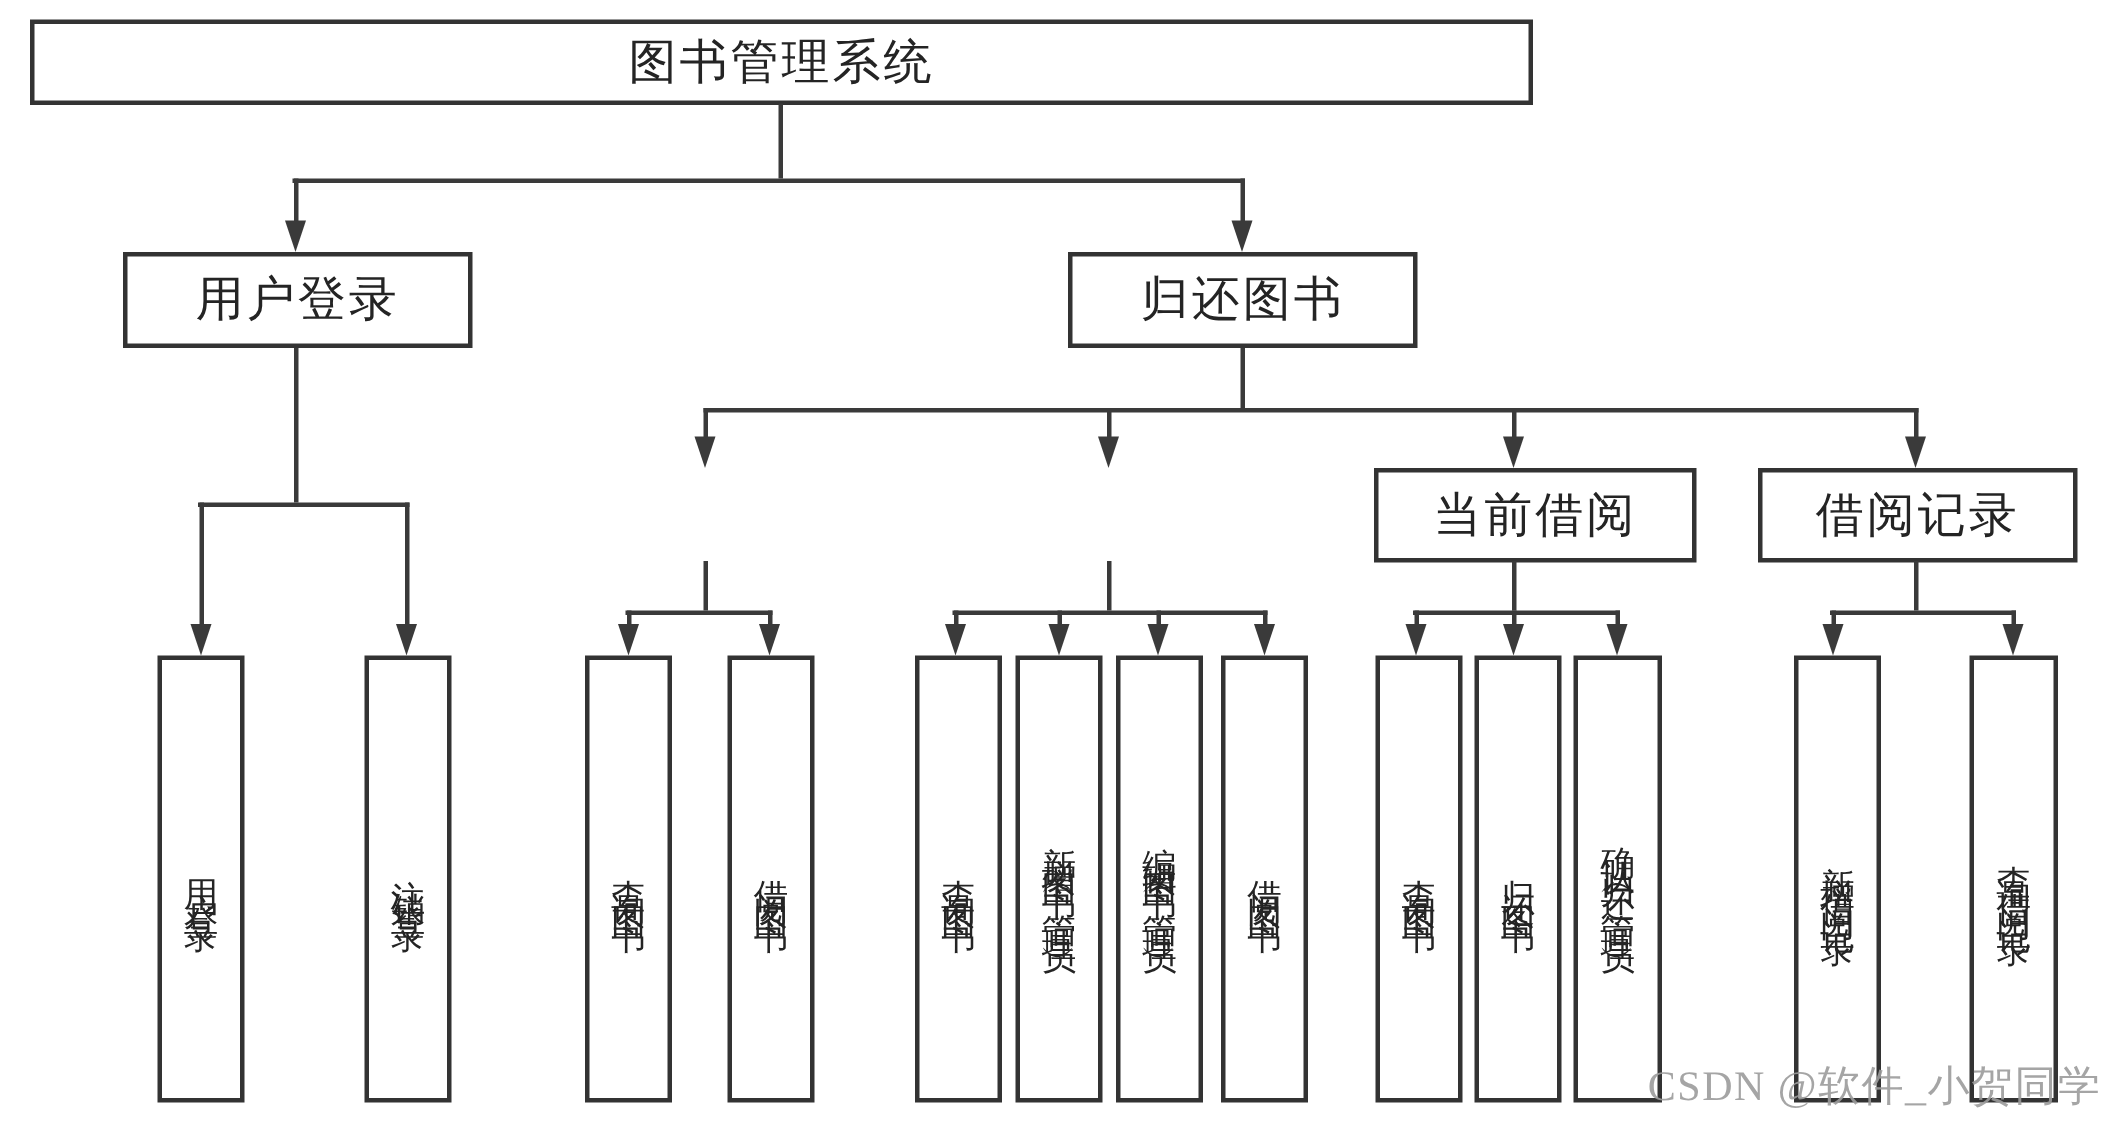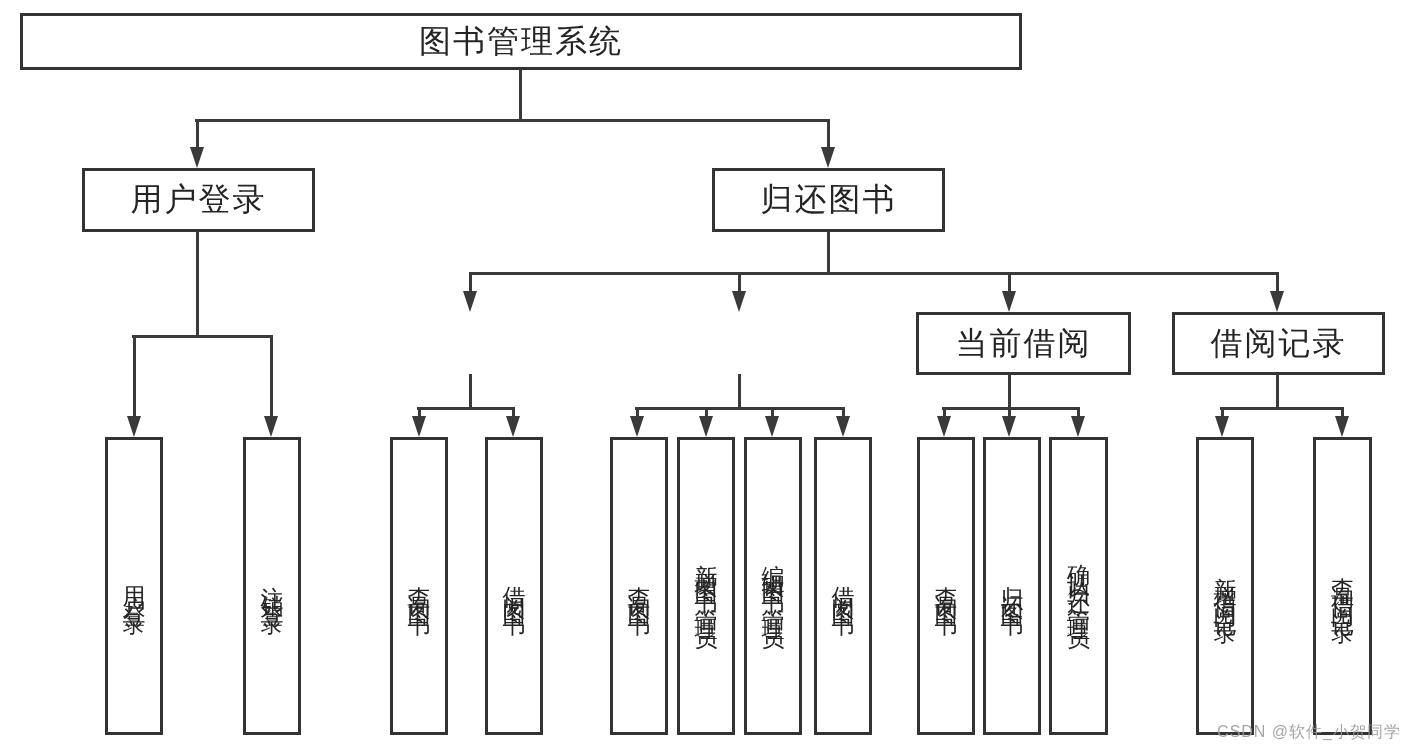"CSDN @软件_小贺同学" .watermark { font-family: none -> Liberation Serif, serif; font-size: 16px -> 28px }
